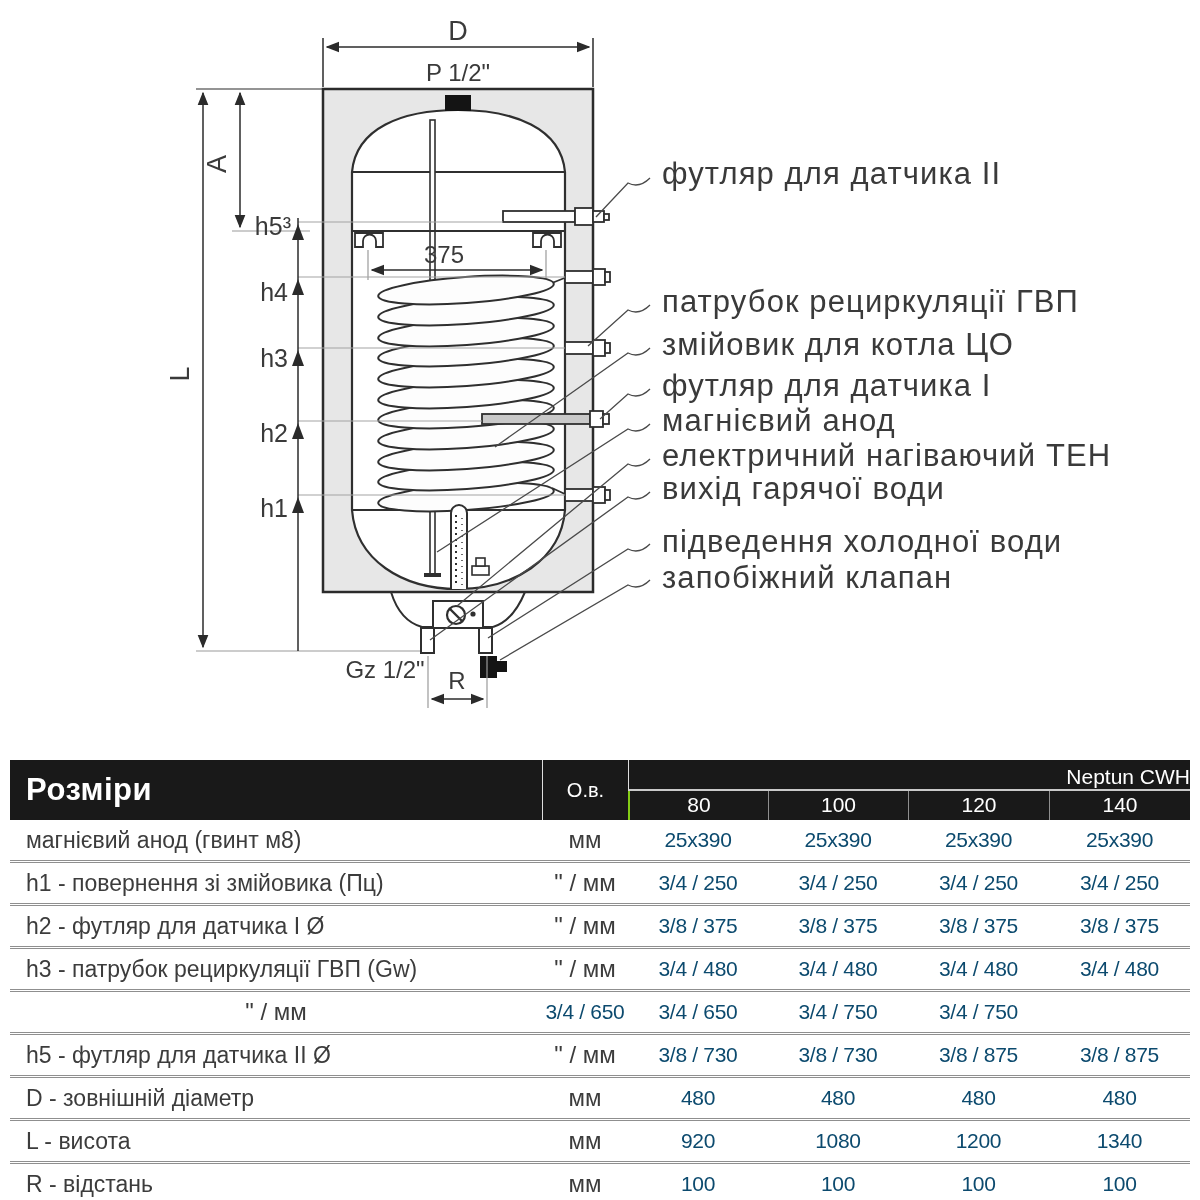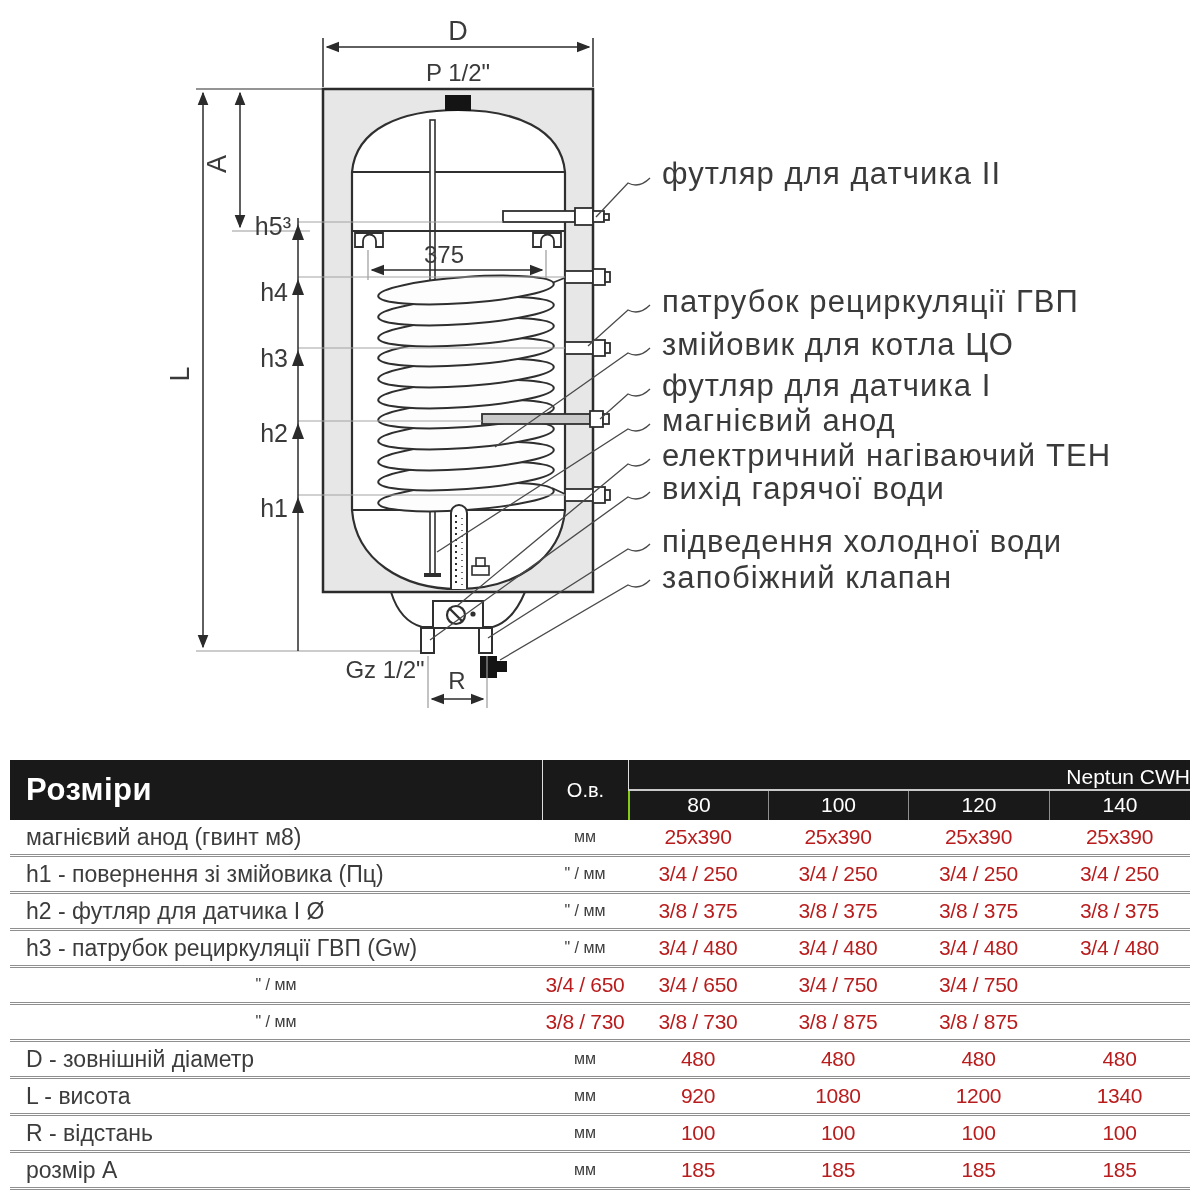"магнієвий анод (гвинт м8)" .t-row { height: 37px -> 43px }
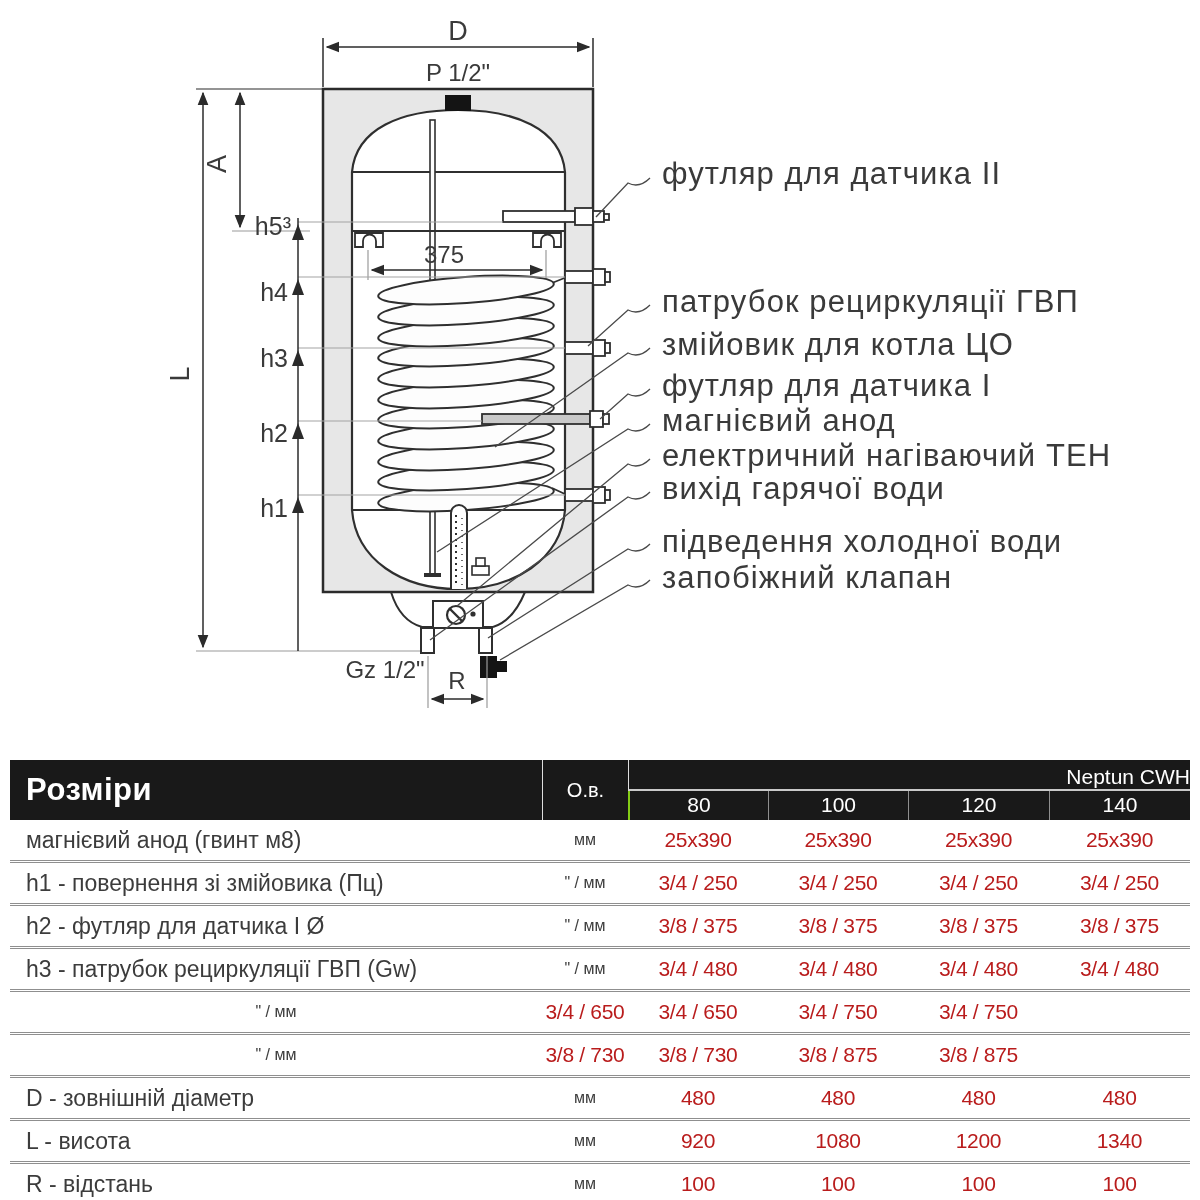"мм" .c-unit { font-size: 16px -> 24px }
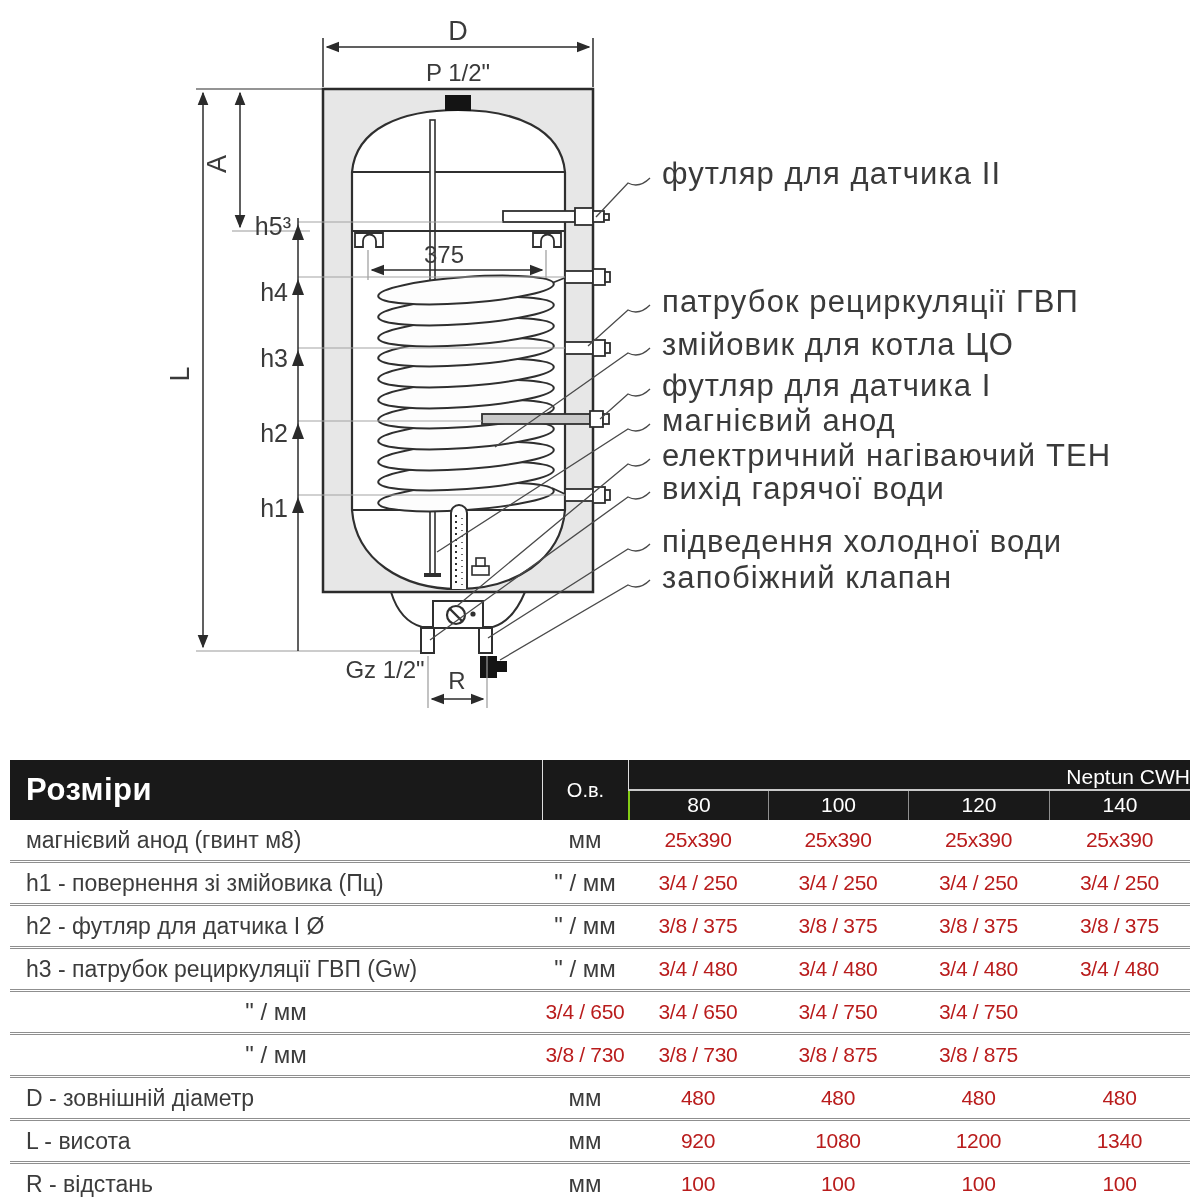"25x390" .c-val { color: #b91c1c -> #0c4a6e }
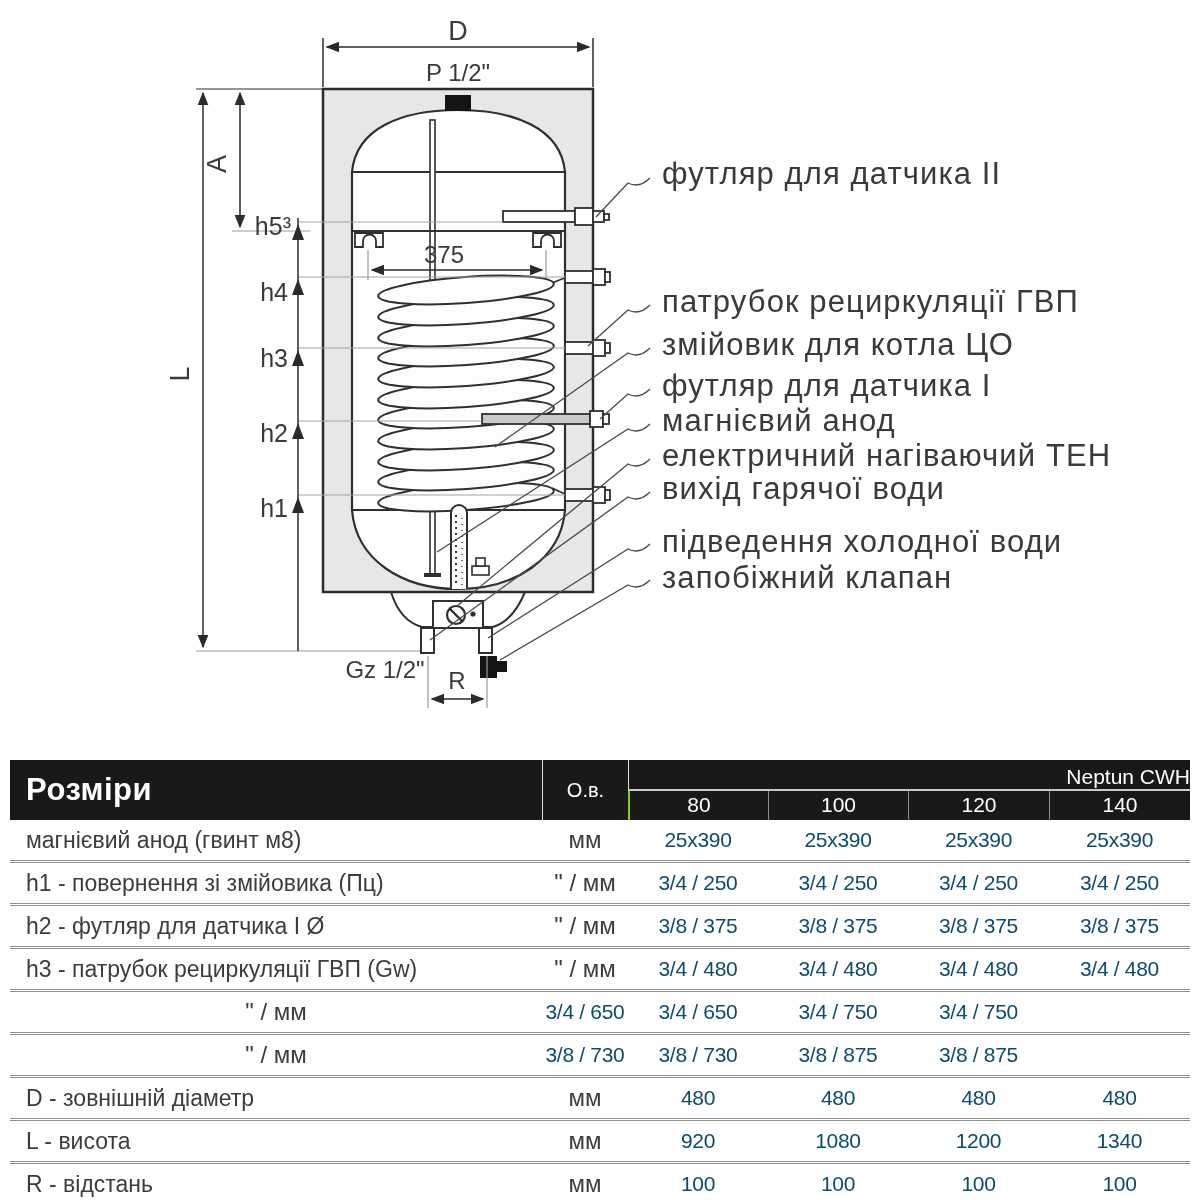"h5 - футляр для датчика" div.c-label { html: none -> <div>h5 - футляр для датчика II Ø</div> }
